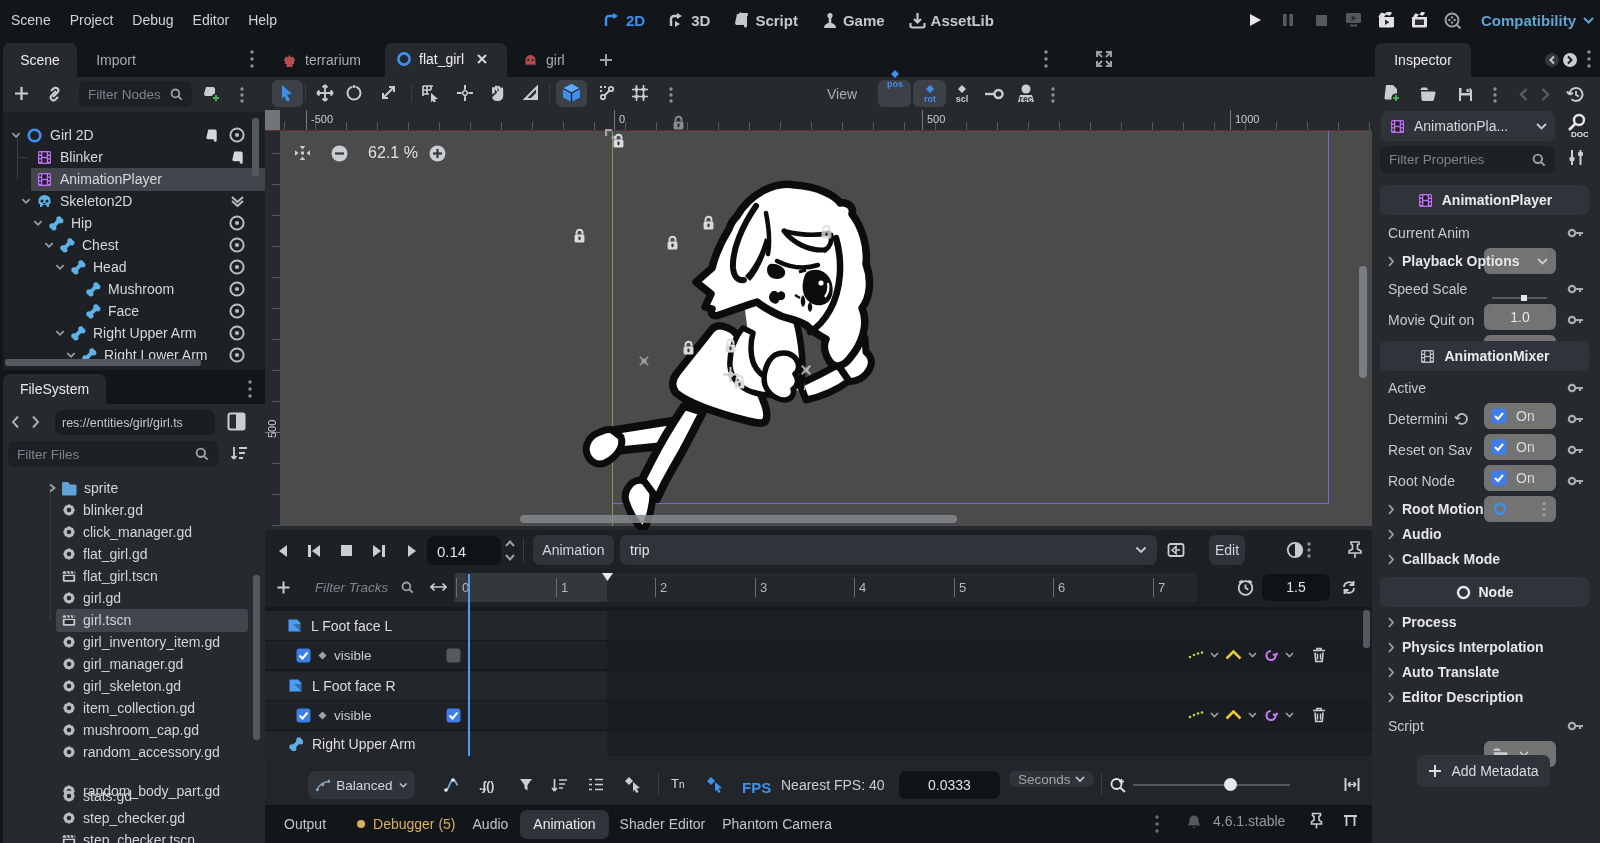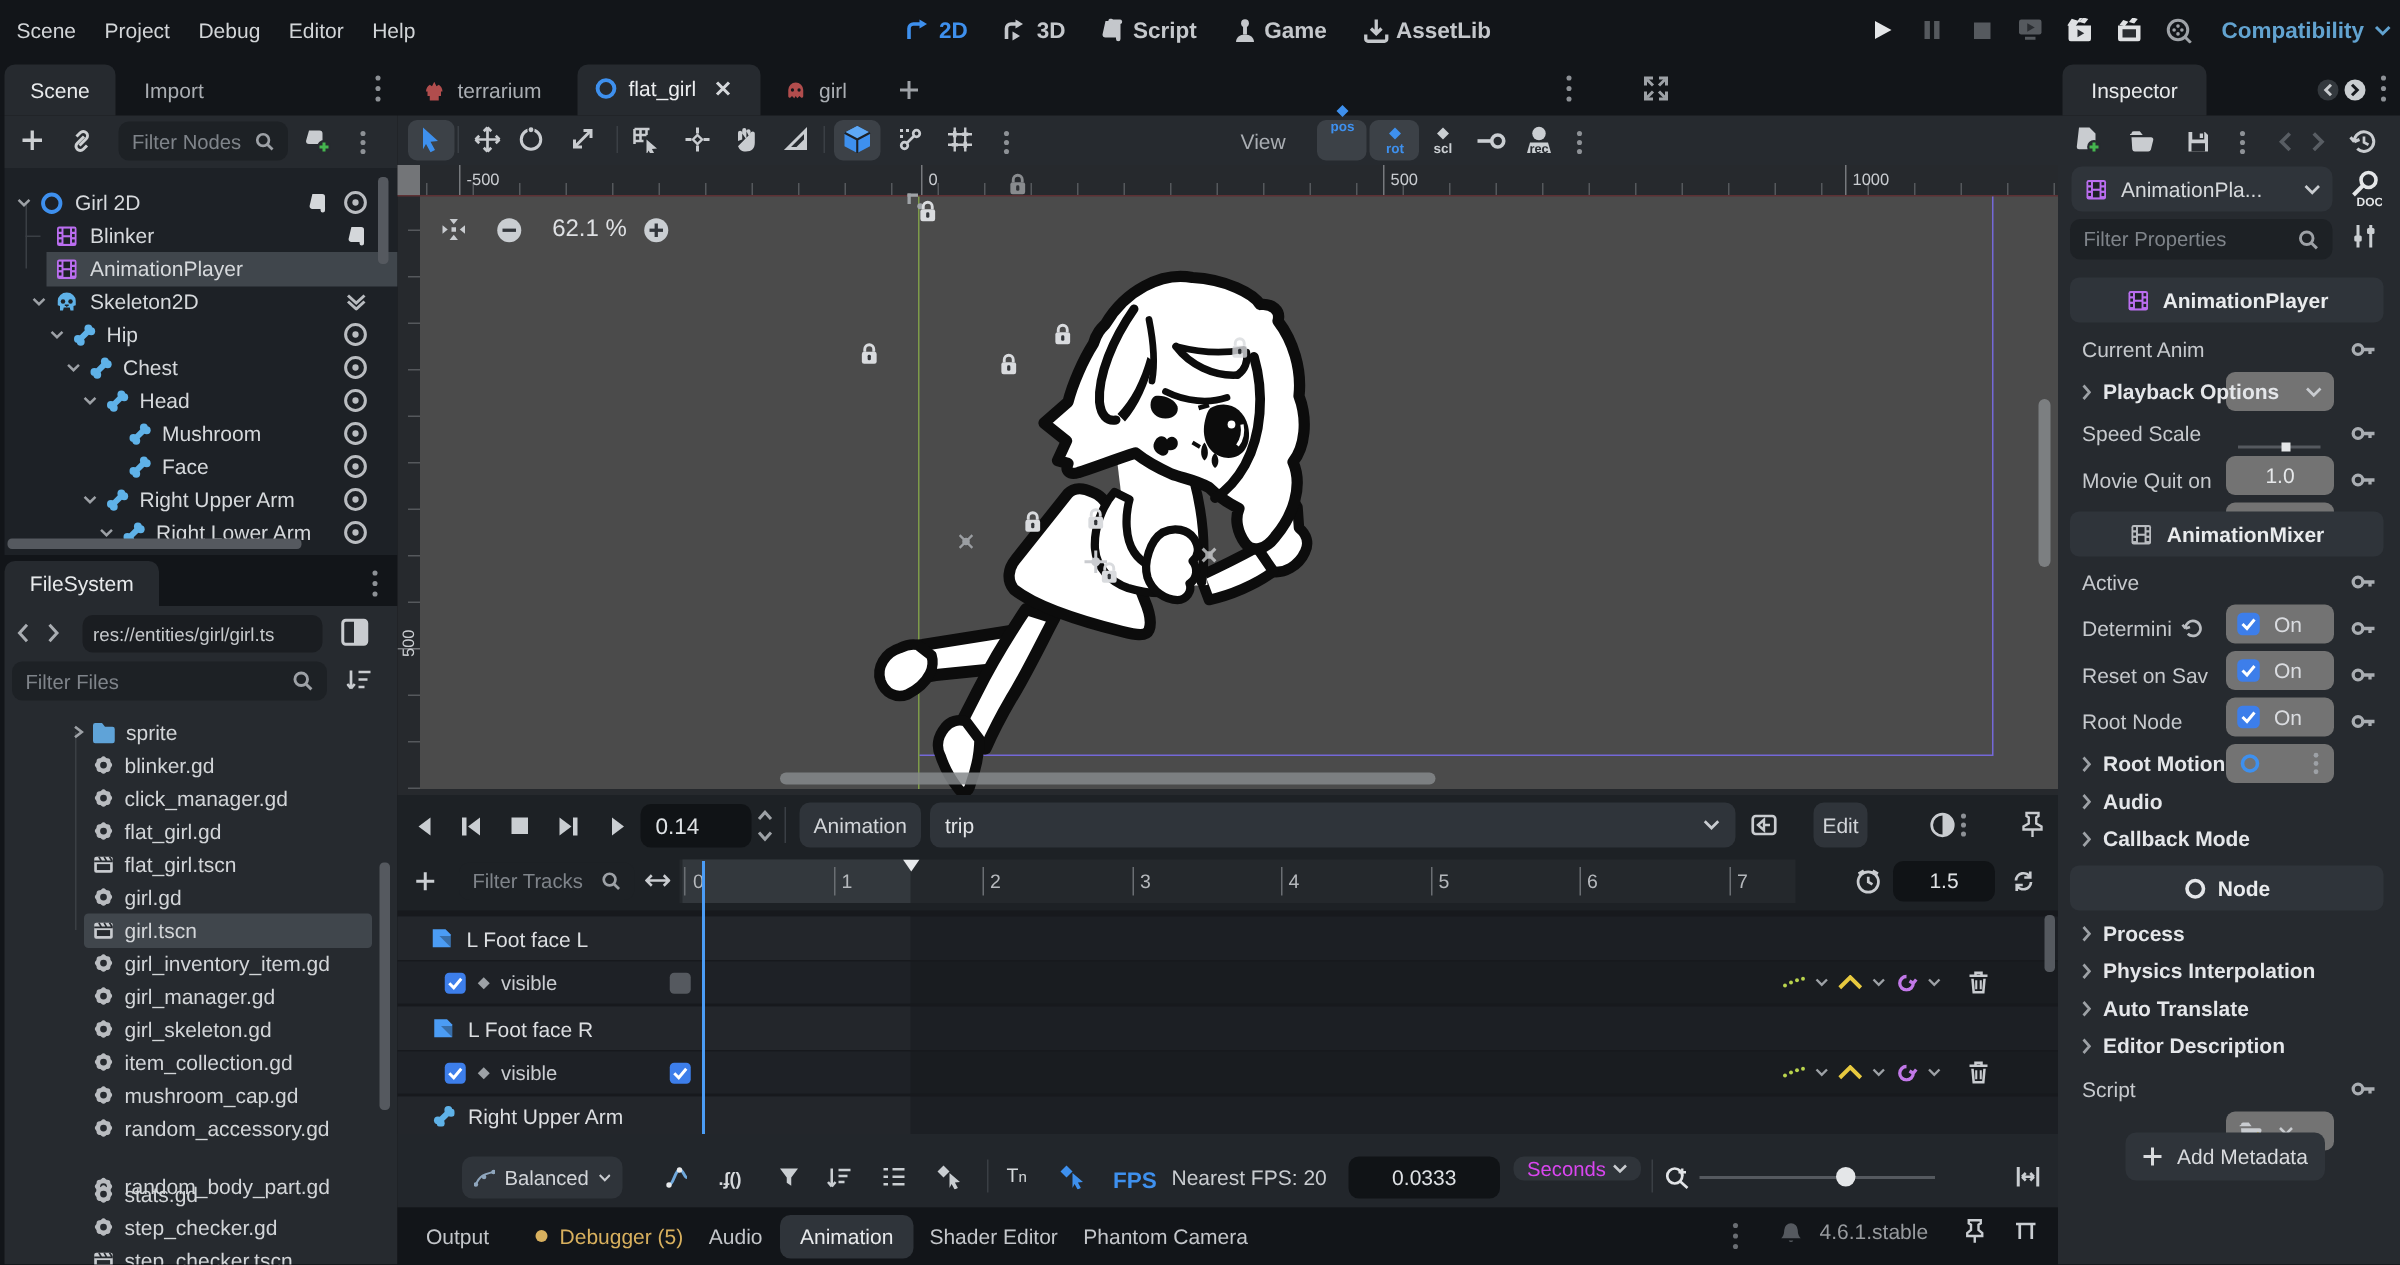"Filter Tracks" div.abs { font-style: none -> italic }
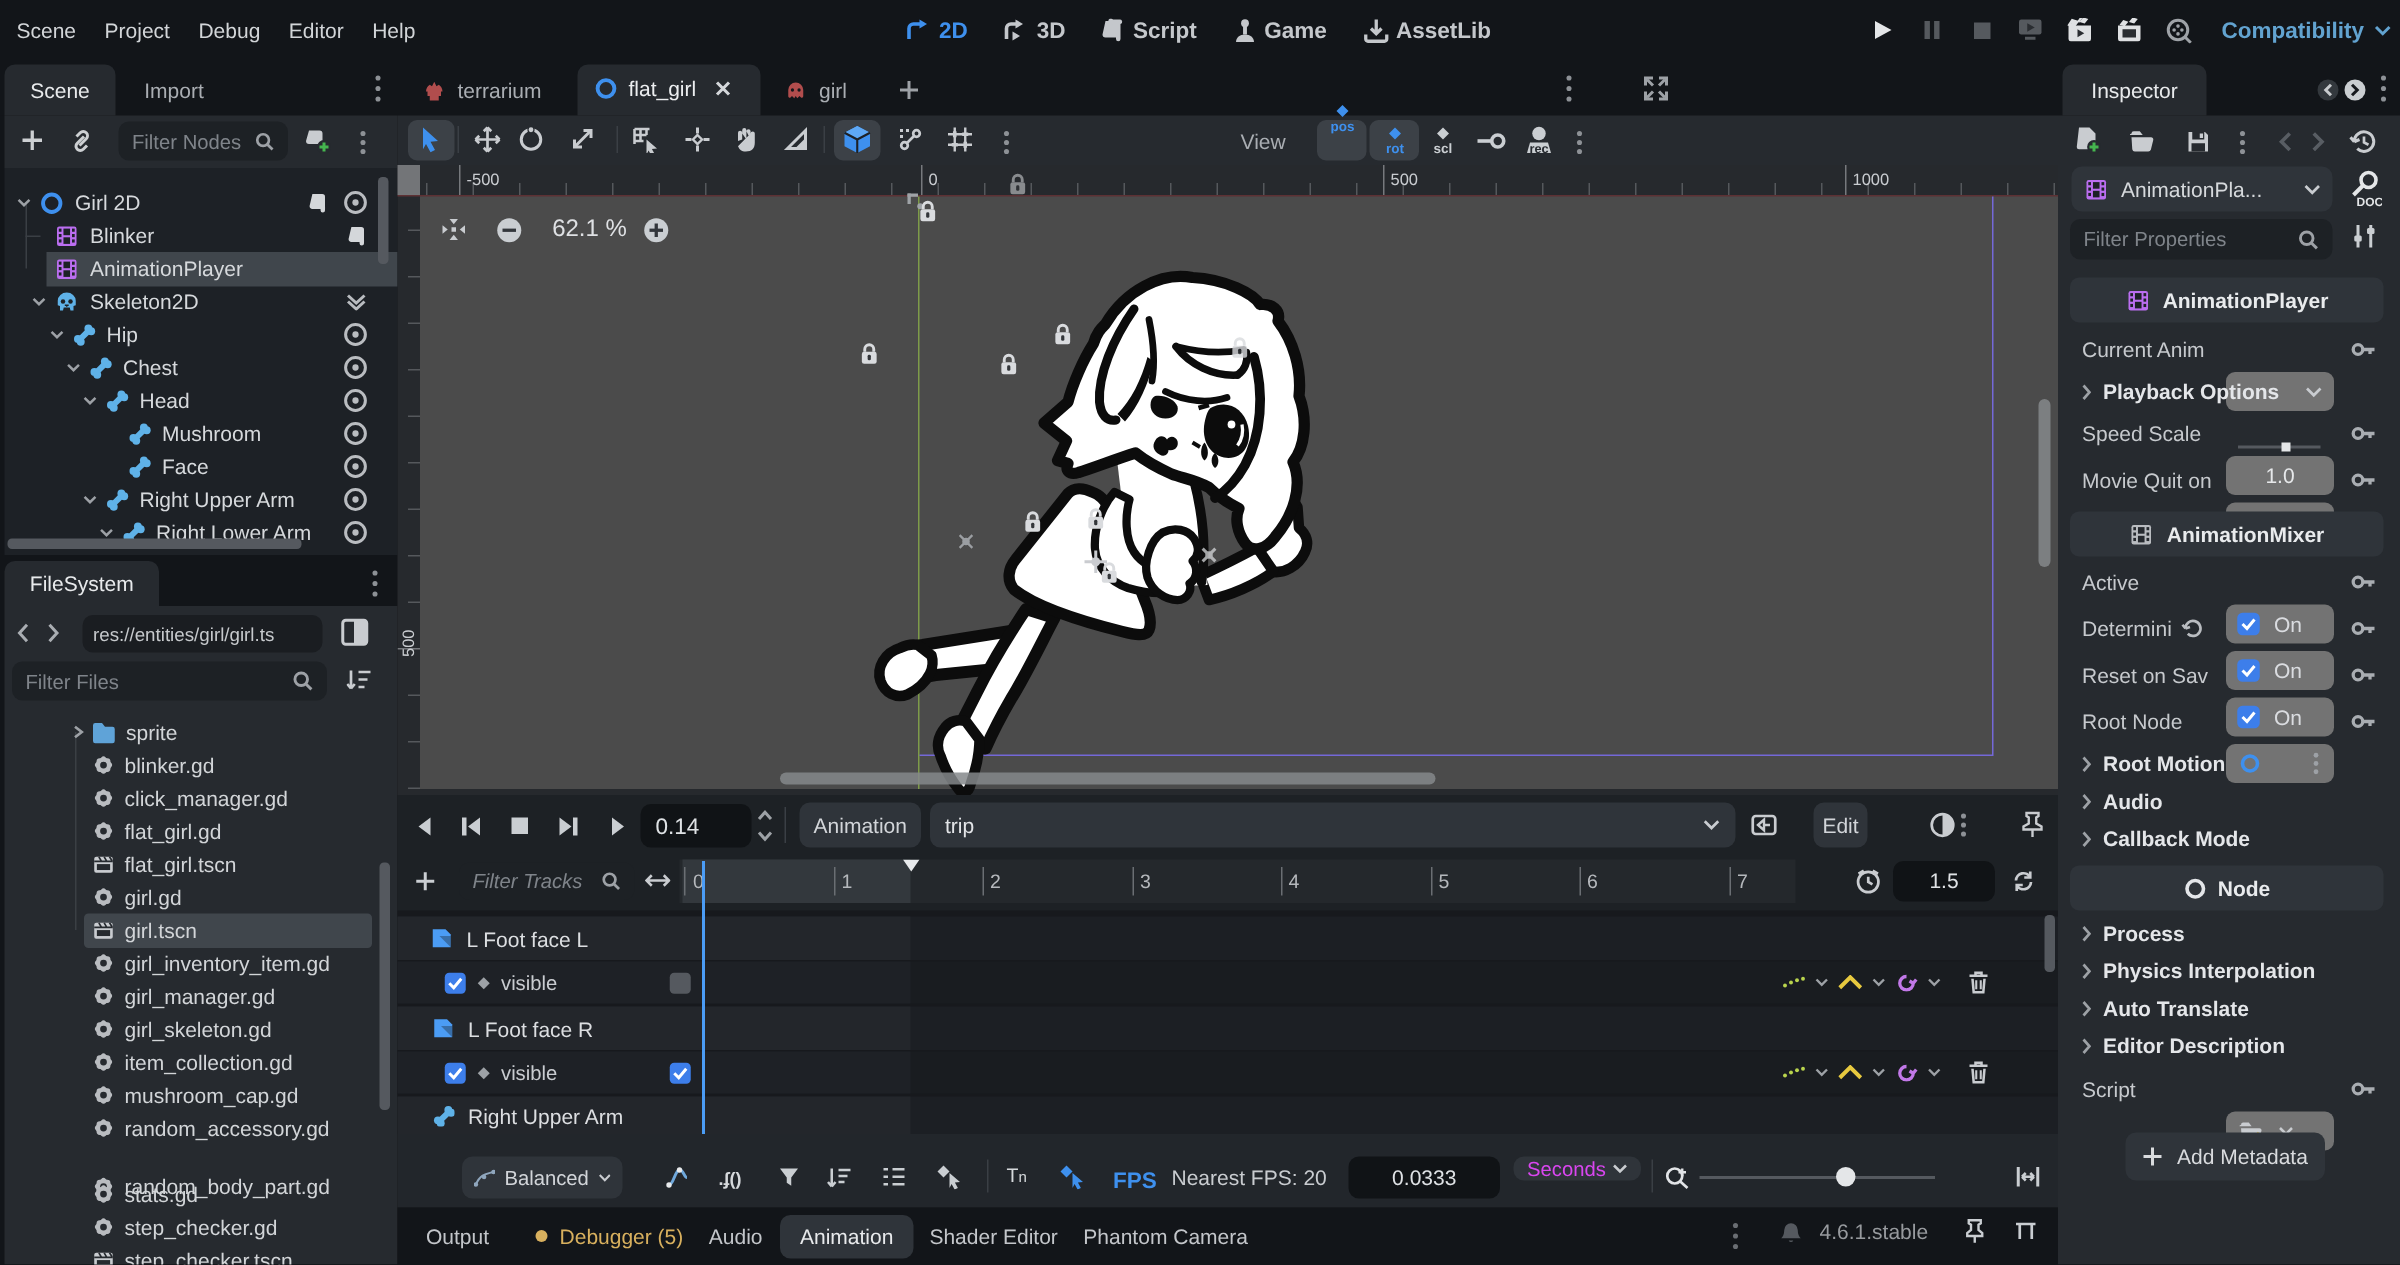"Nearest FPS: 20" div.abs { text: 20 -> 40 }
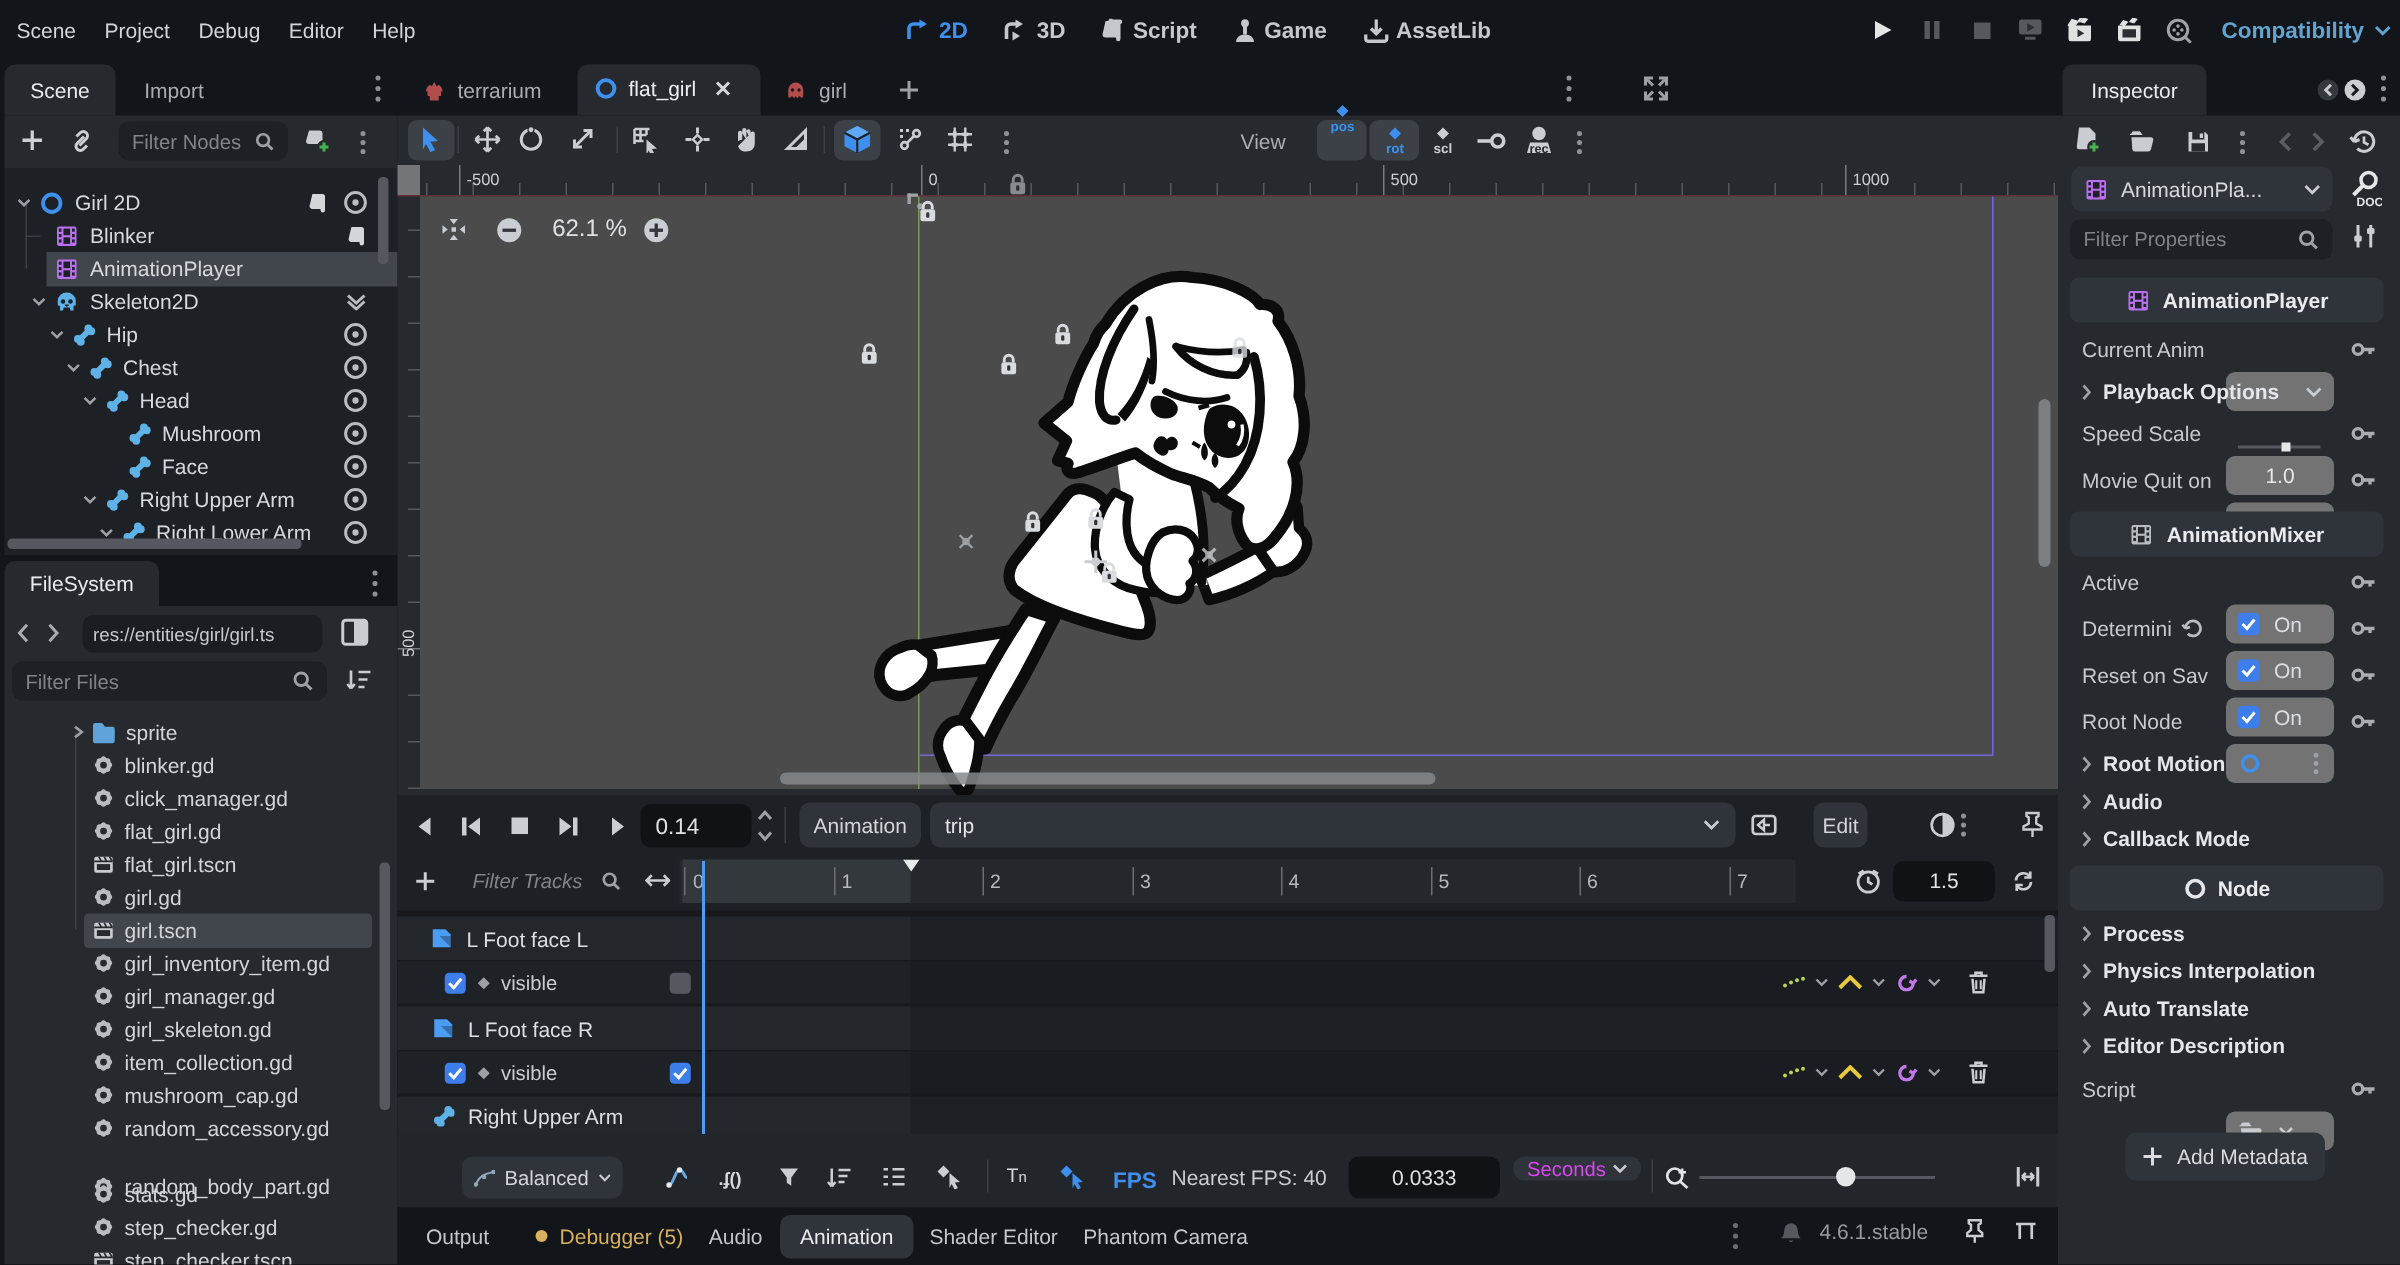"Seconds" div.abs { color: #d946ef -> #a3a3a3 }
